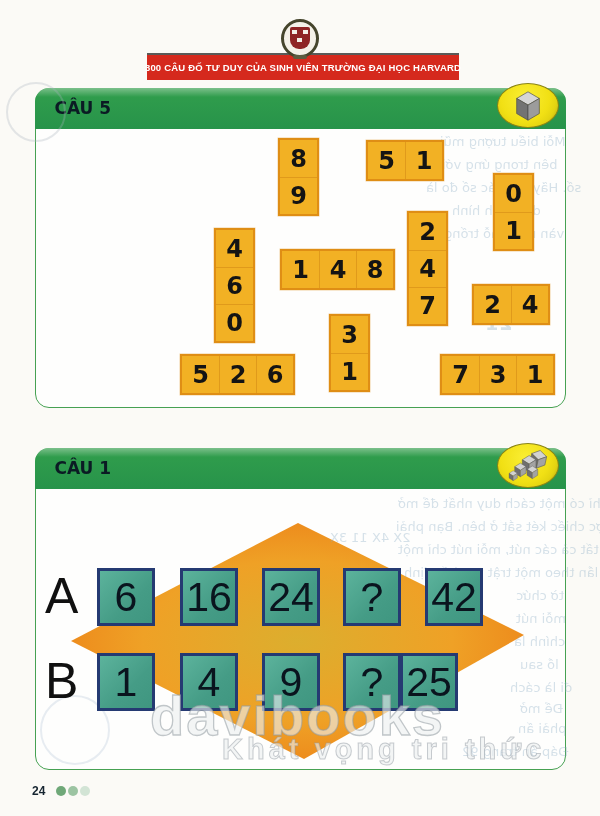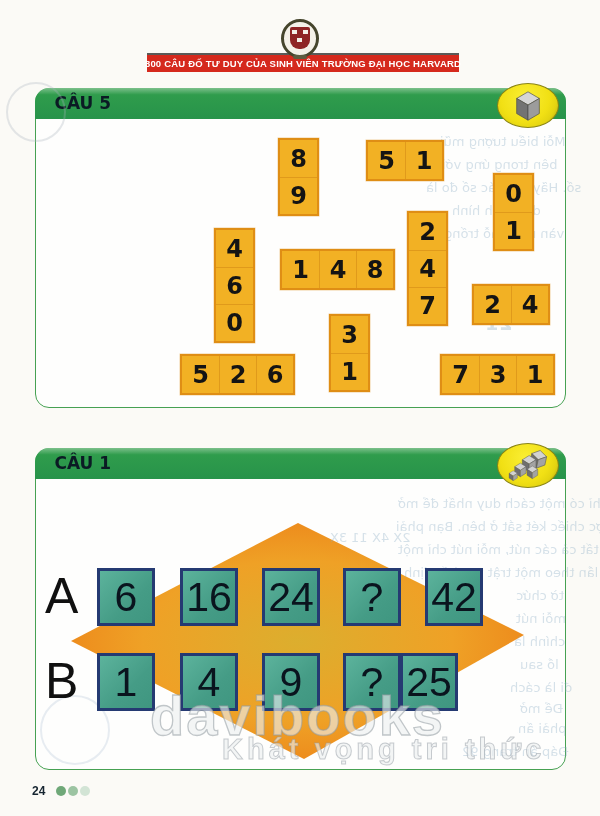"300 CÂU ĐỐ TƯ DUY" .banner { height: 19px -> 27px }
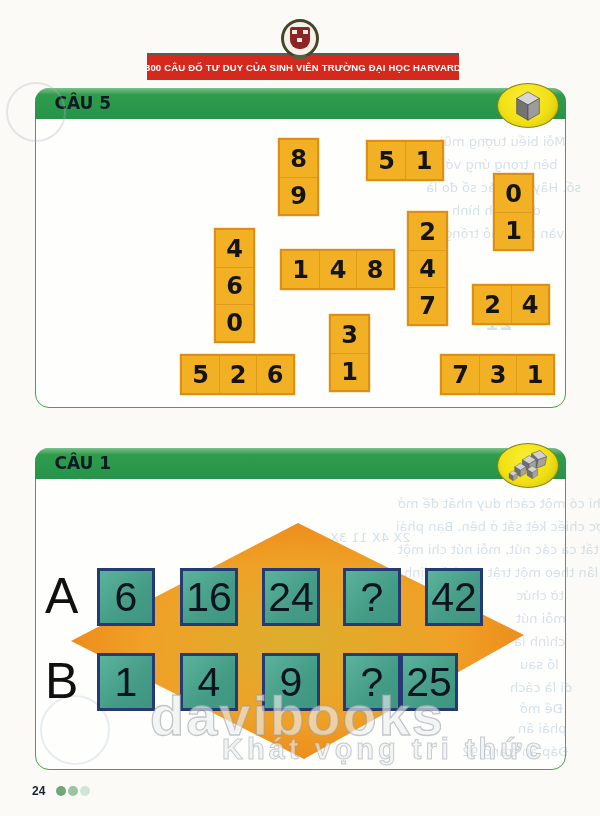"CÂU 5" .card-head { height: 31px -> 41px }
